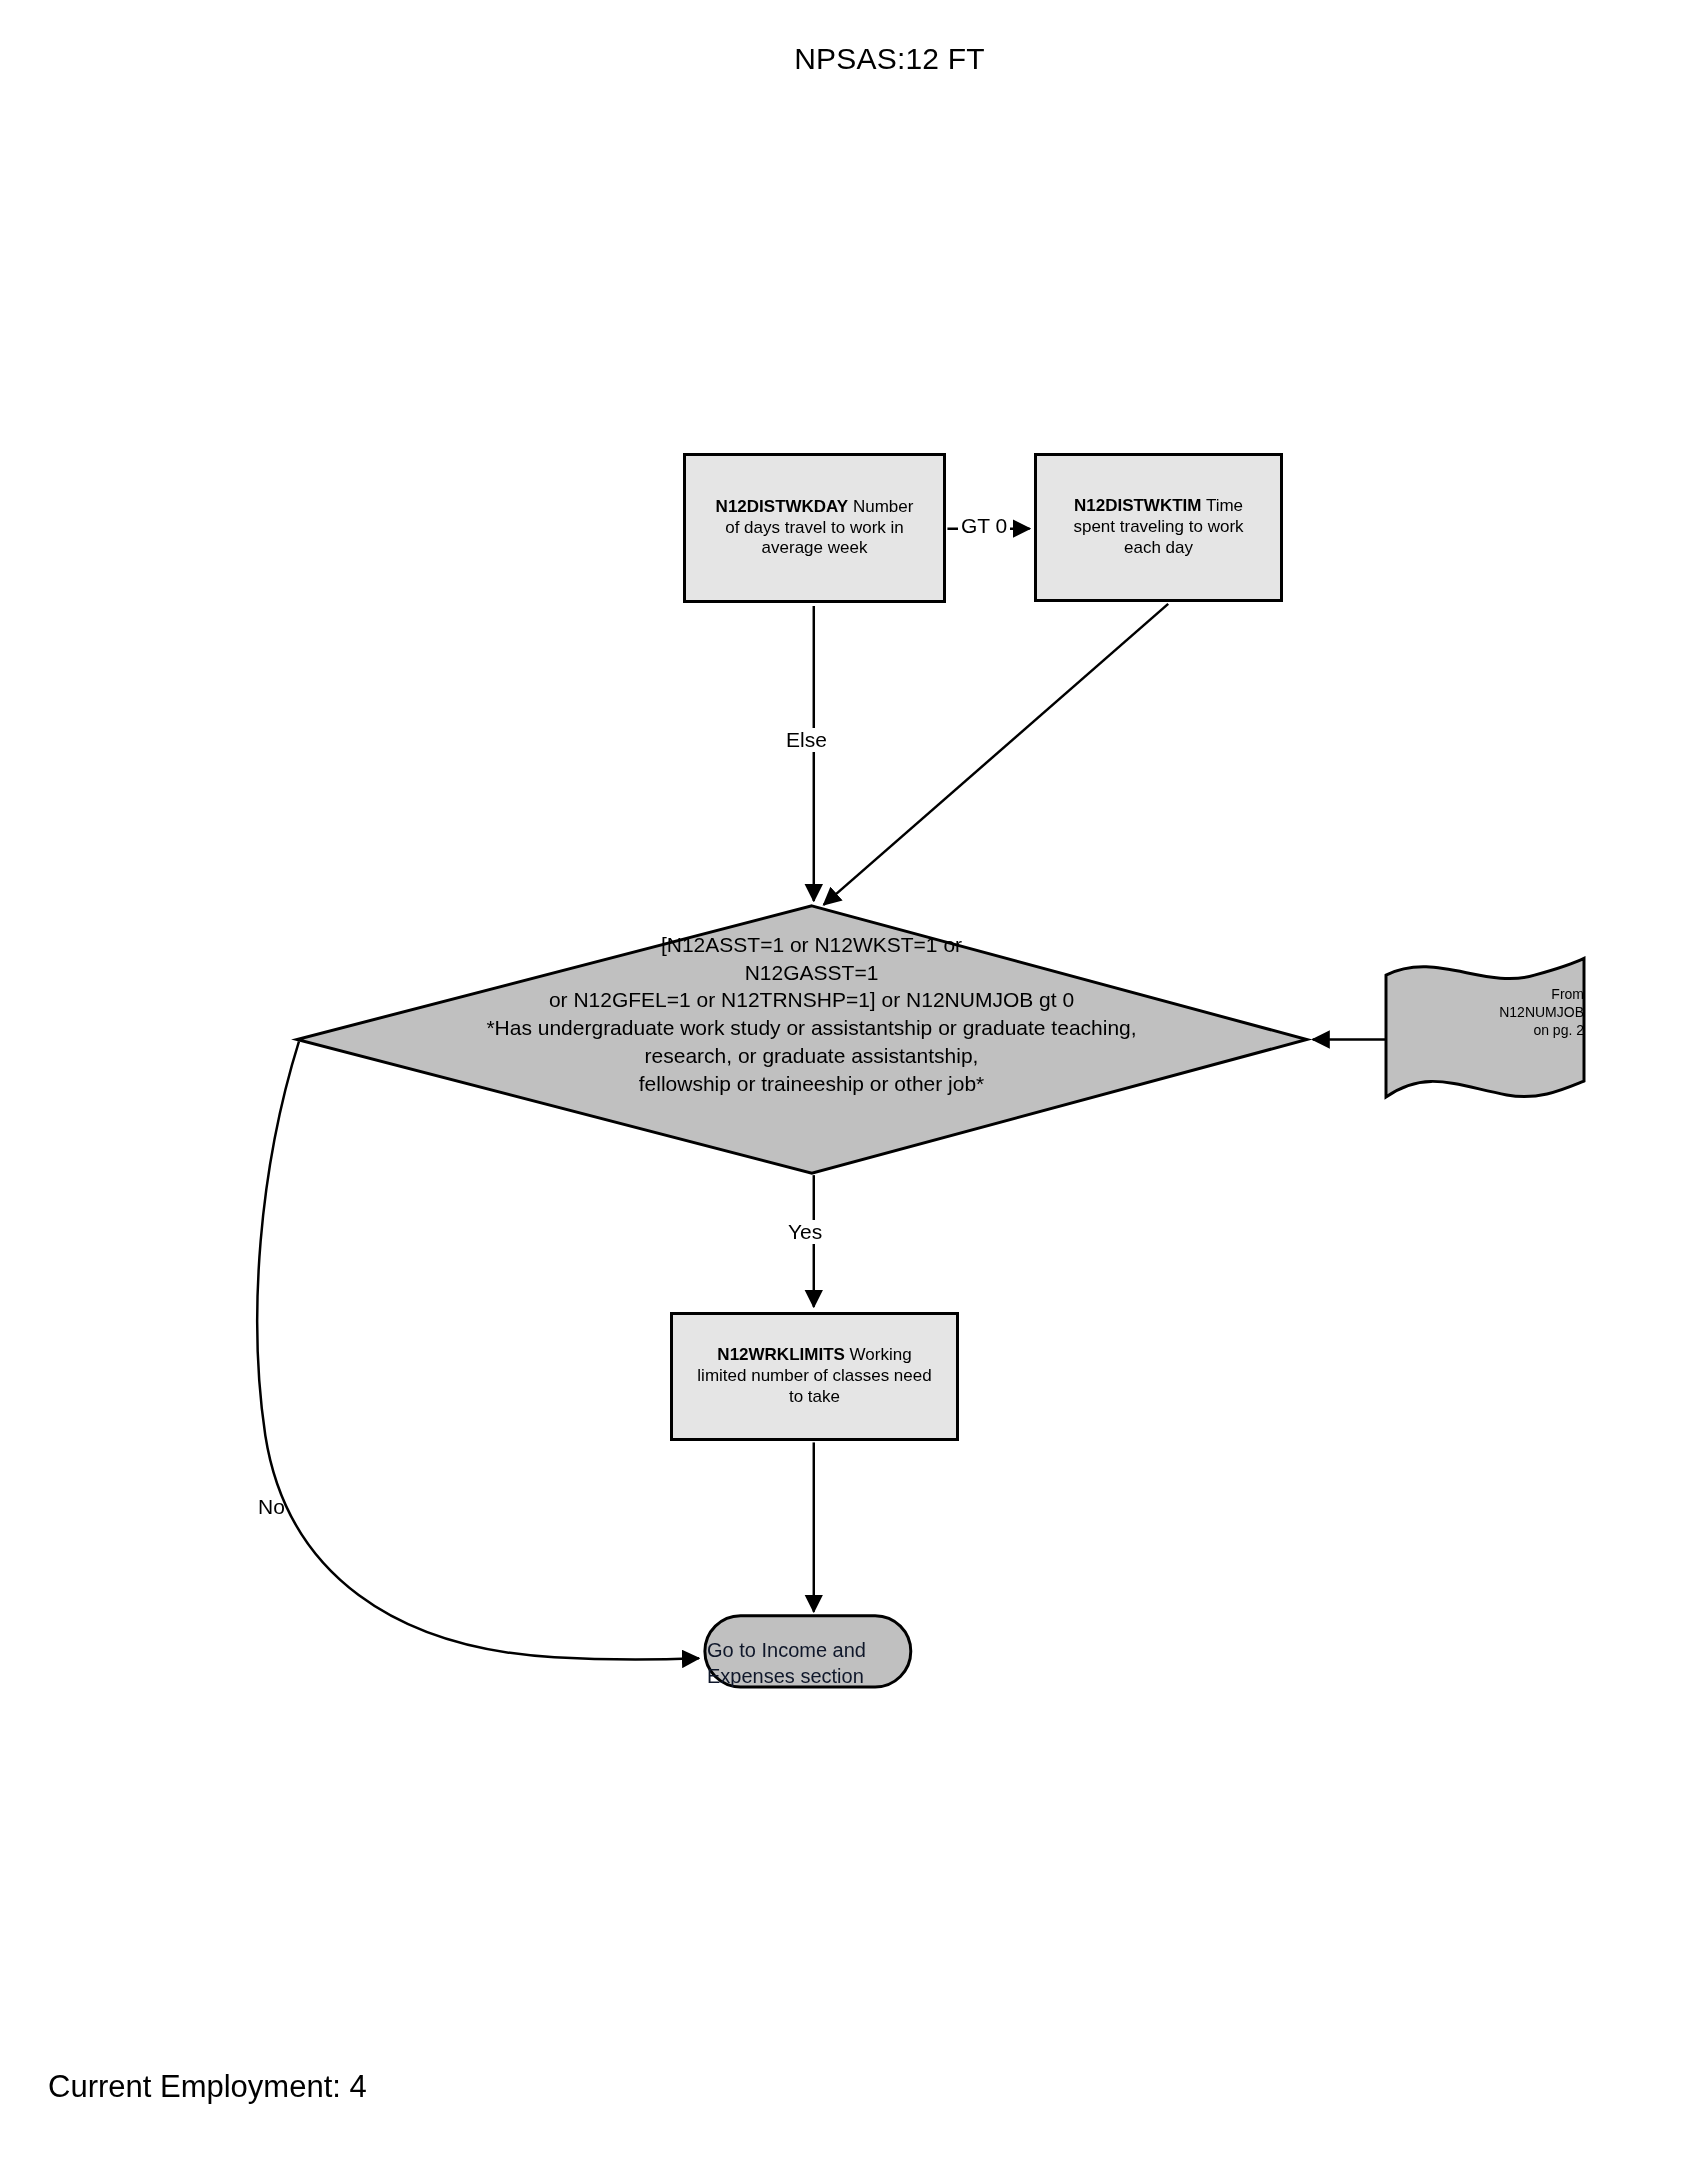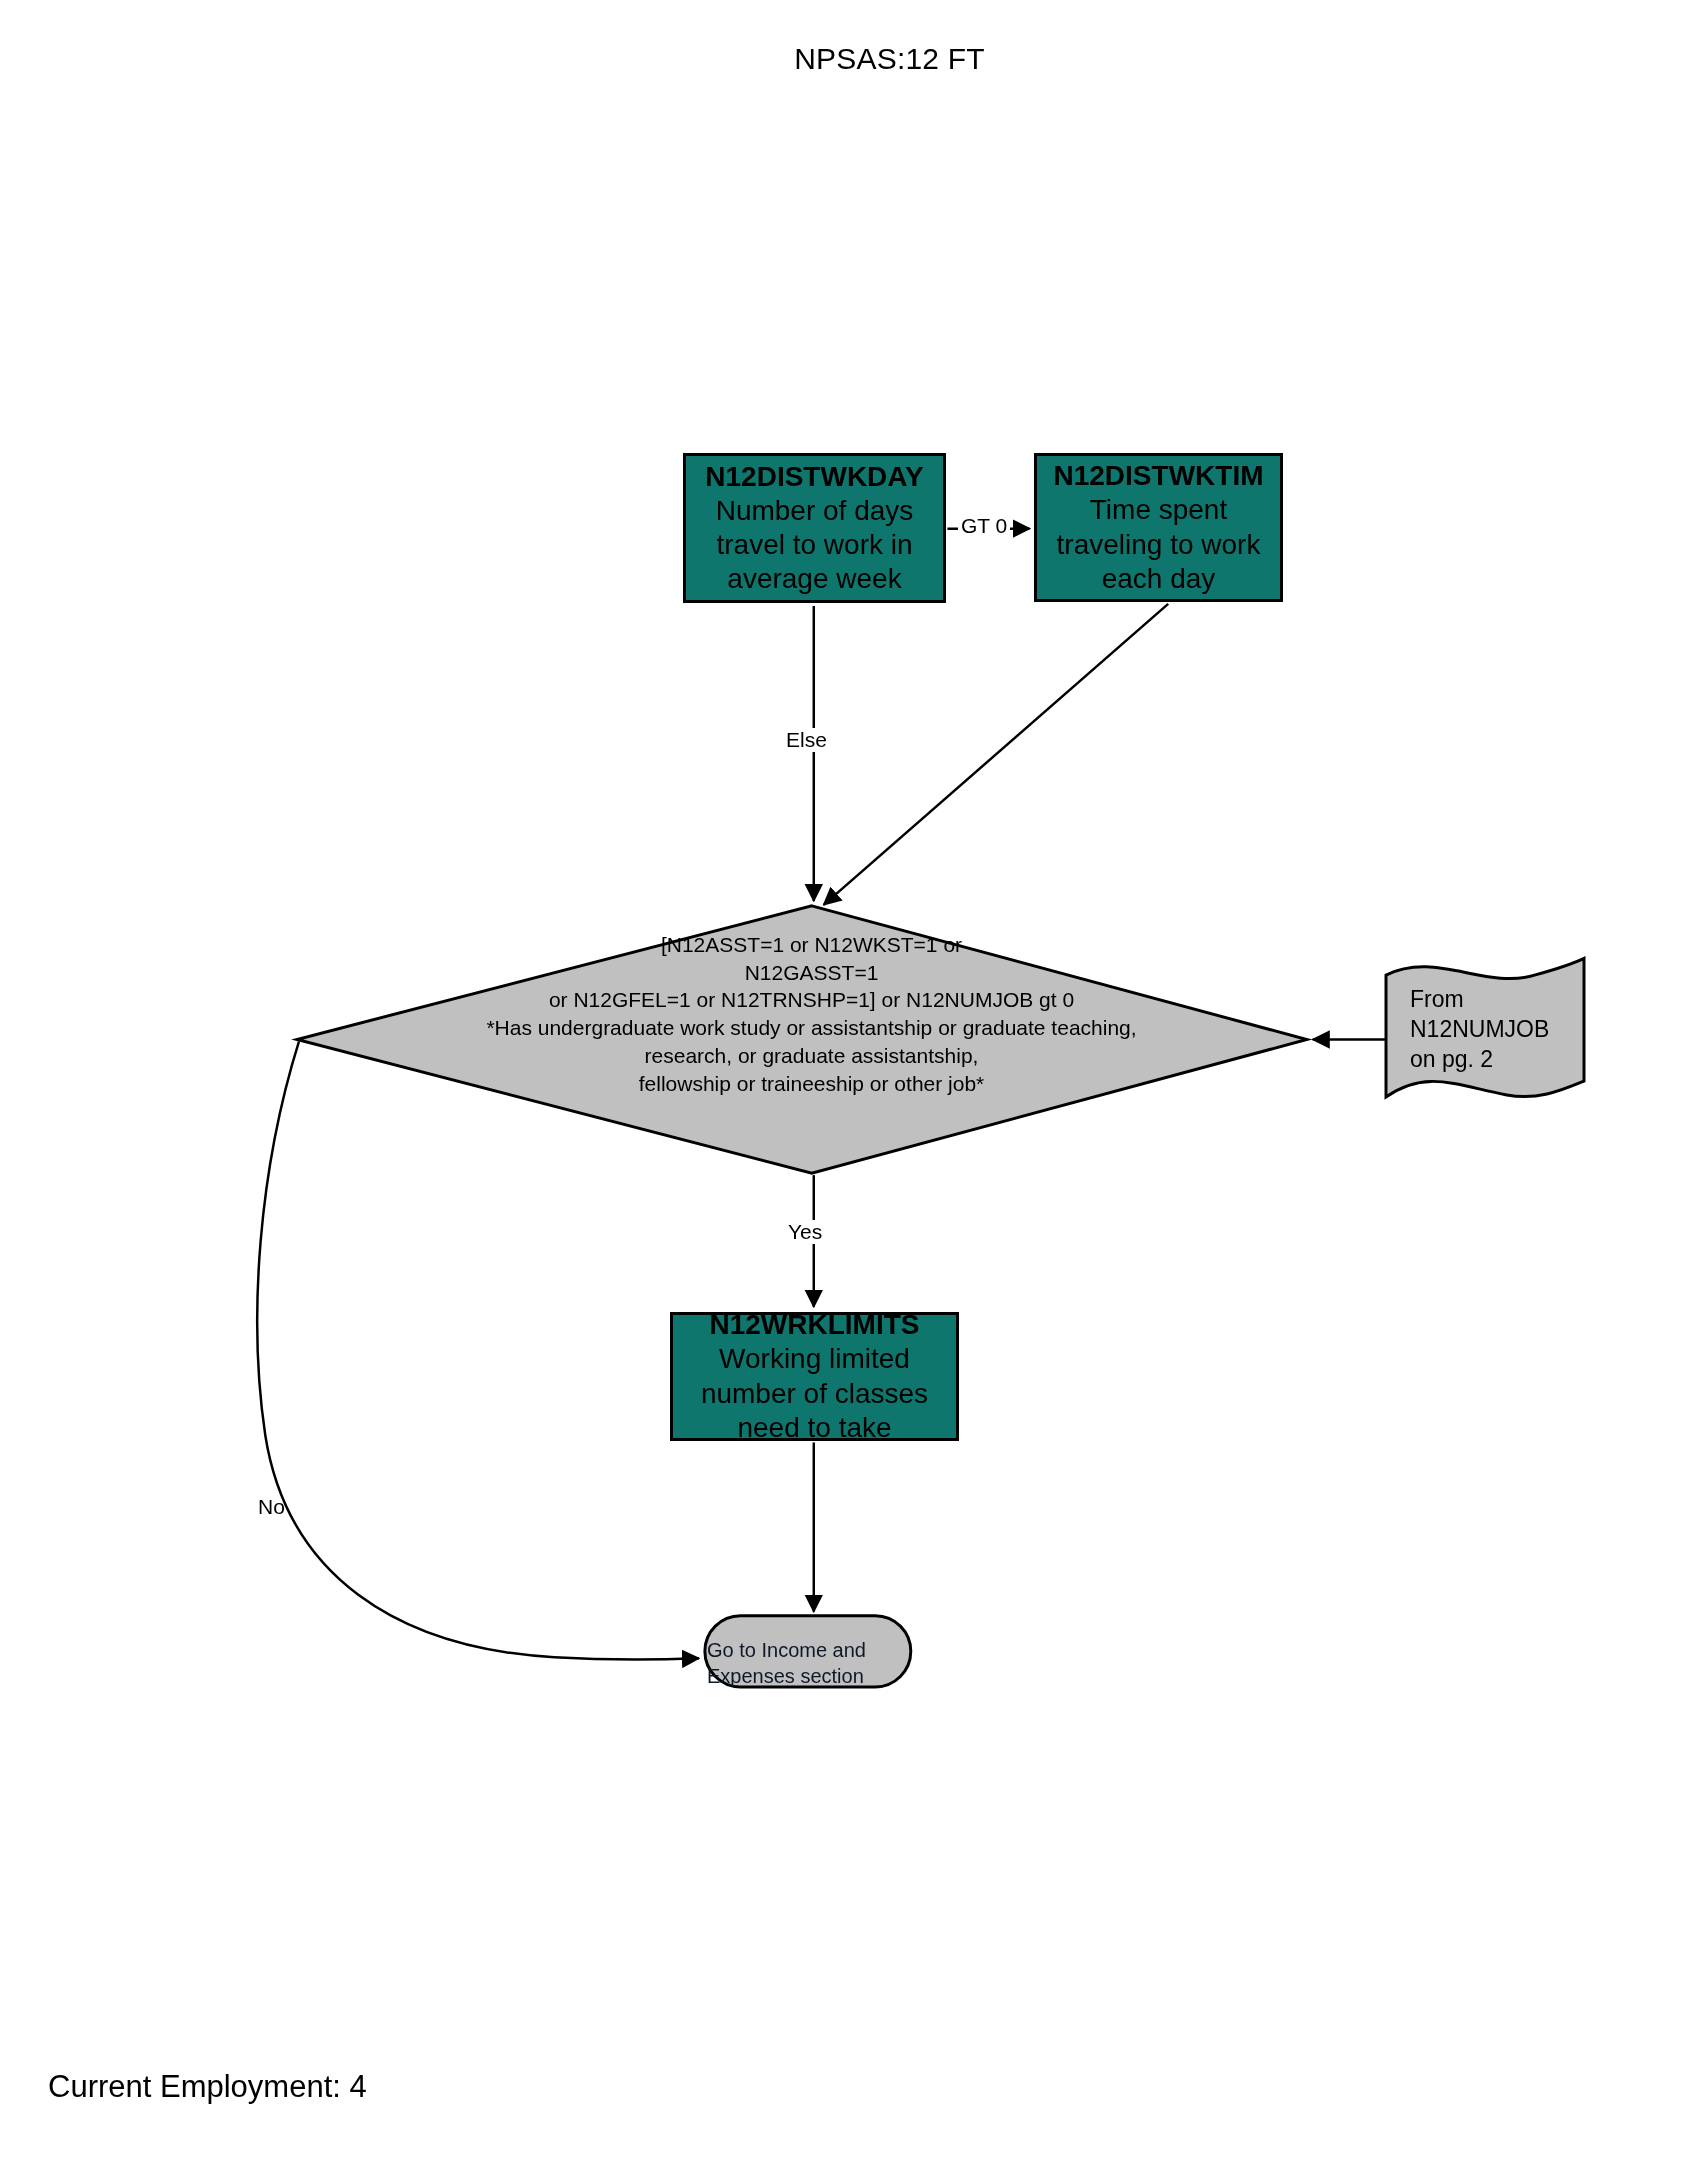"N12DISTWKDAY Number of days travel" .qbox { background: #0f766e -> #e5e5e5; font-size: 28px -> 17px }
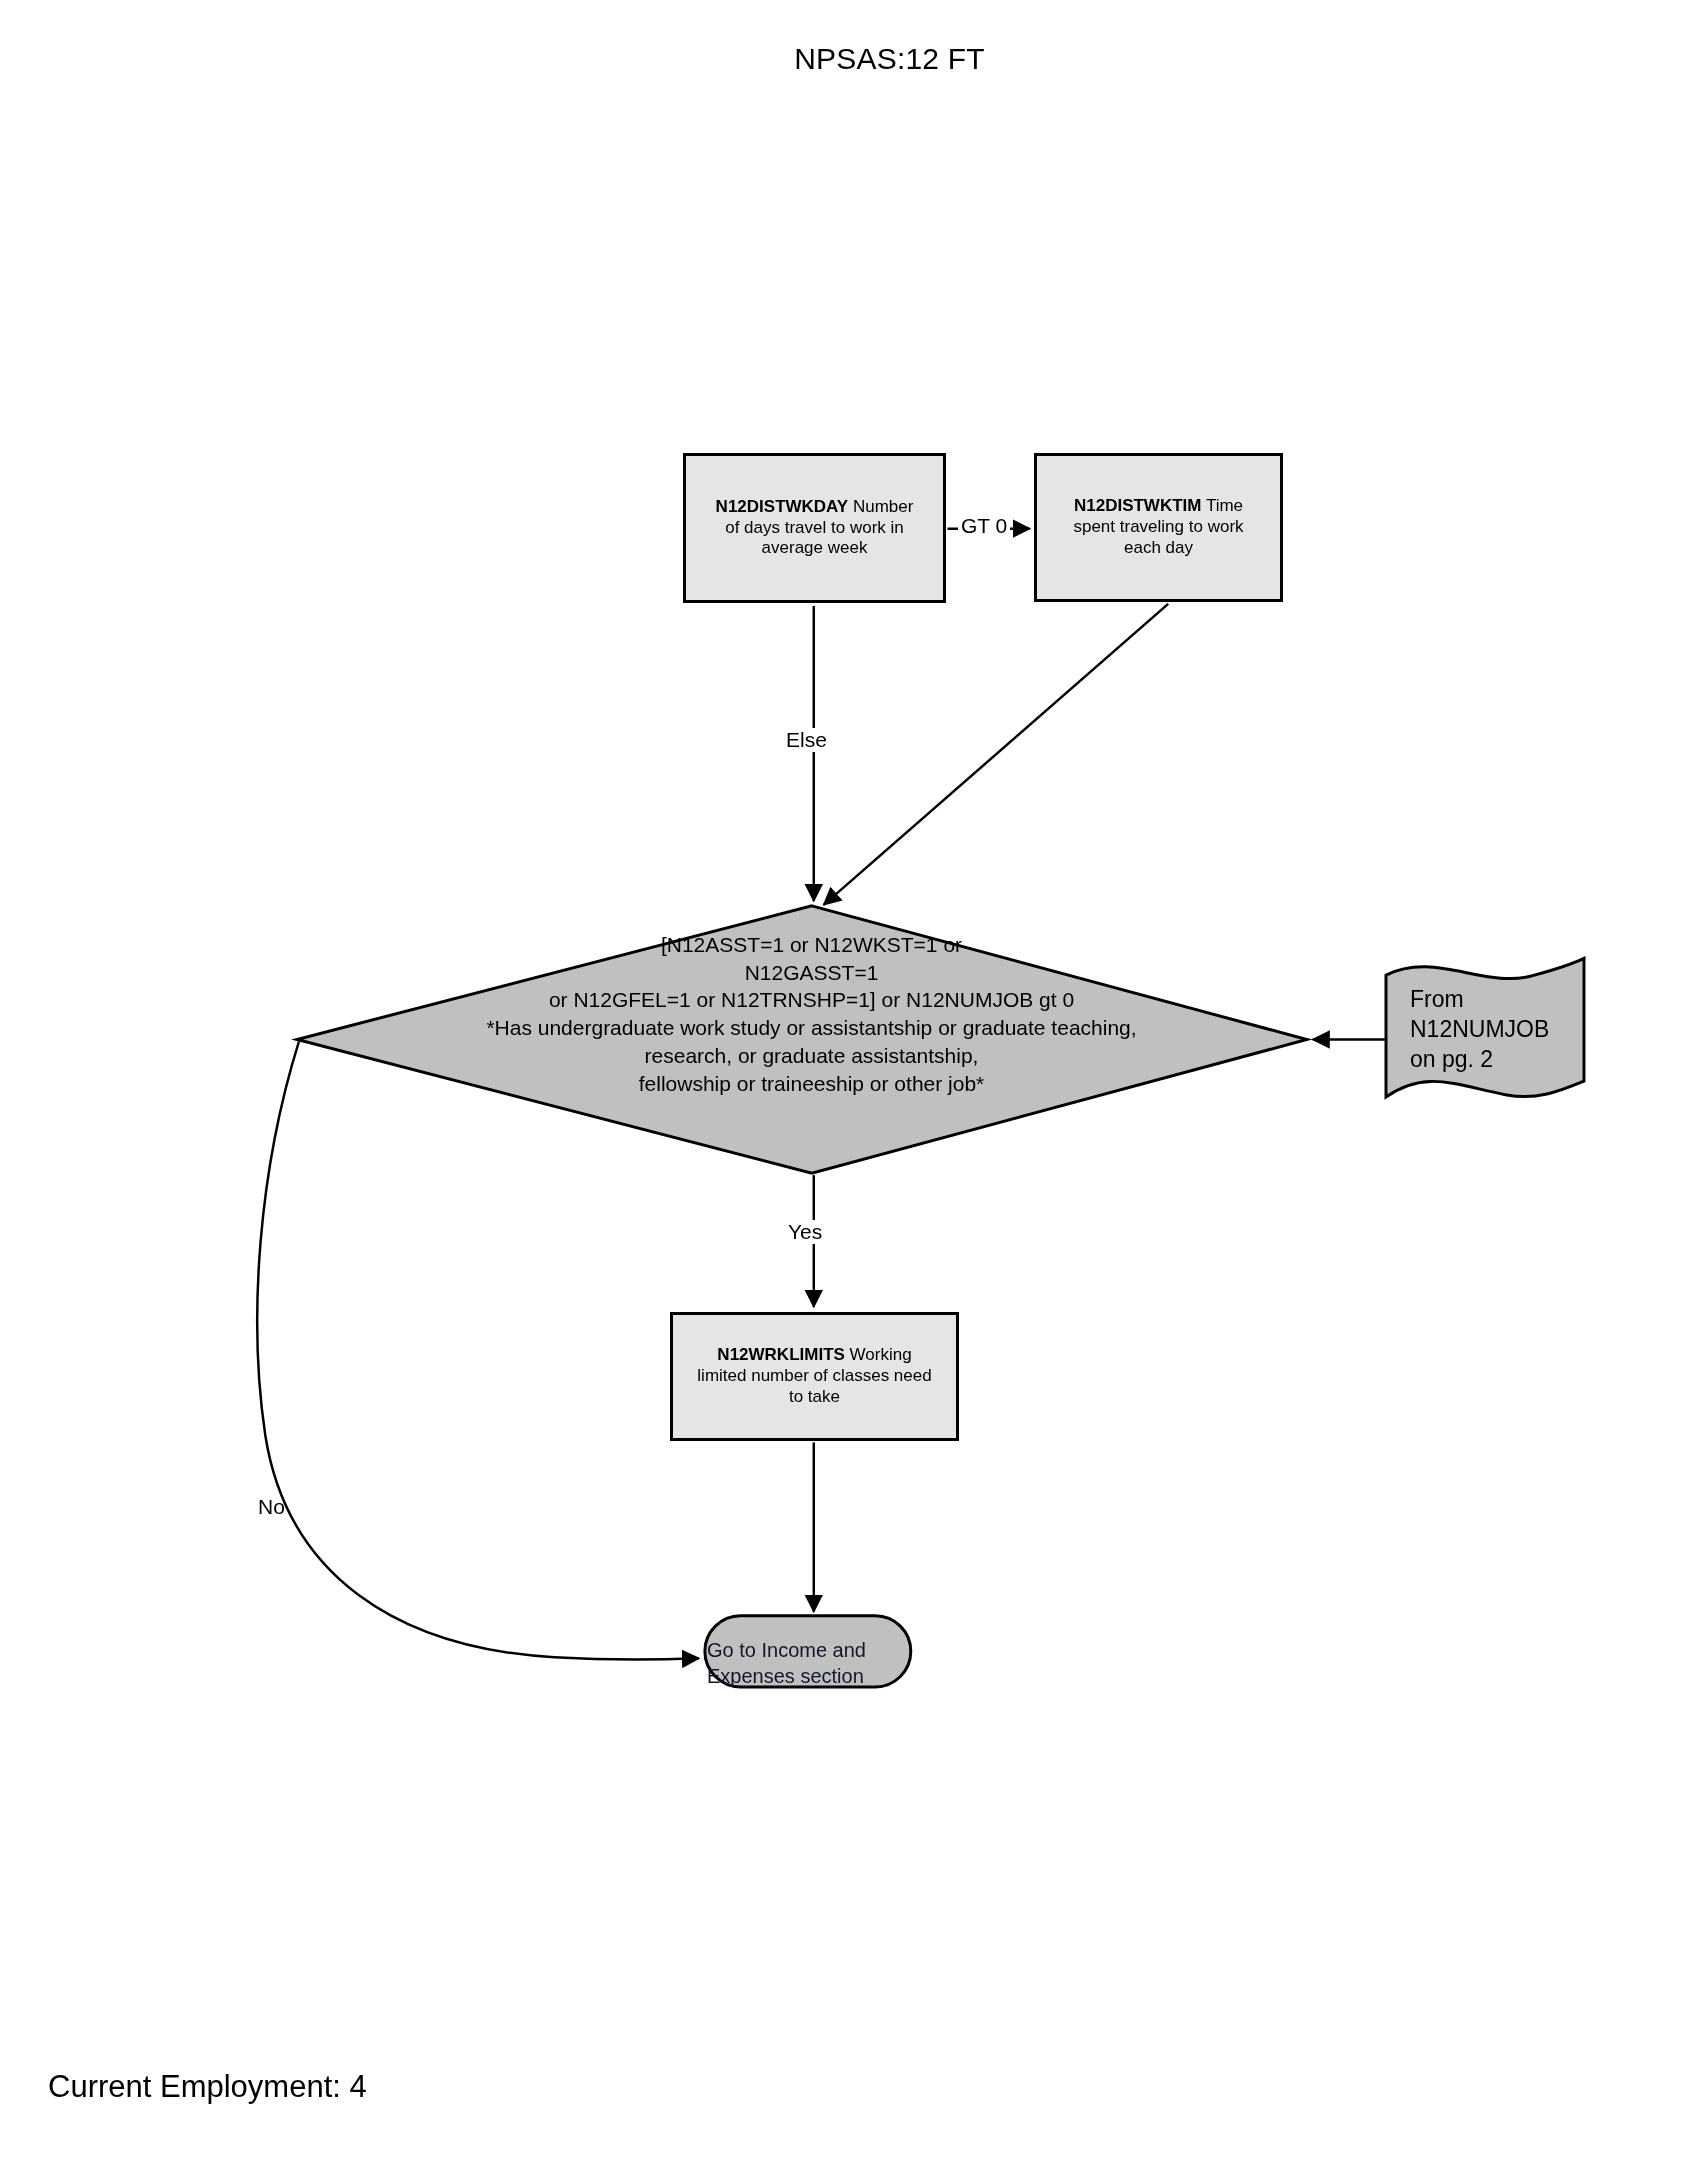"From" .flag-text { font-size: 23px -> 14px; padding-left: 24px -> none; text-align: left -> right }
